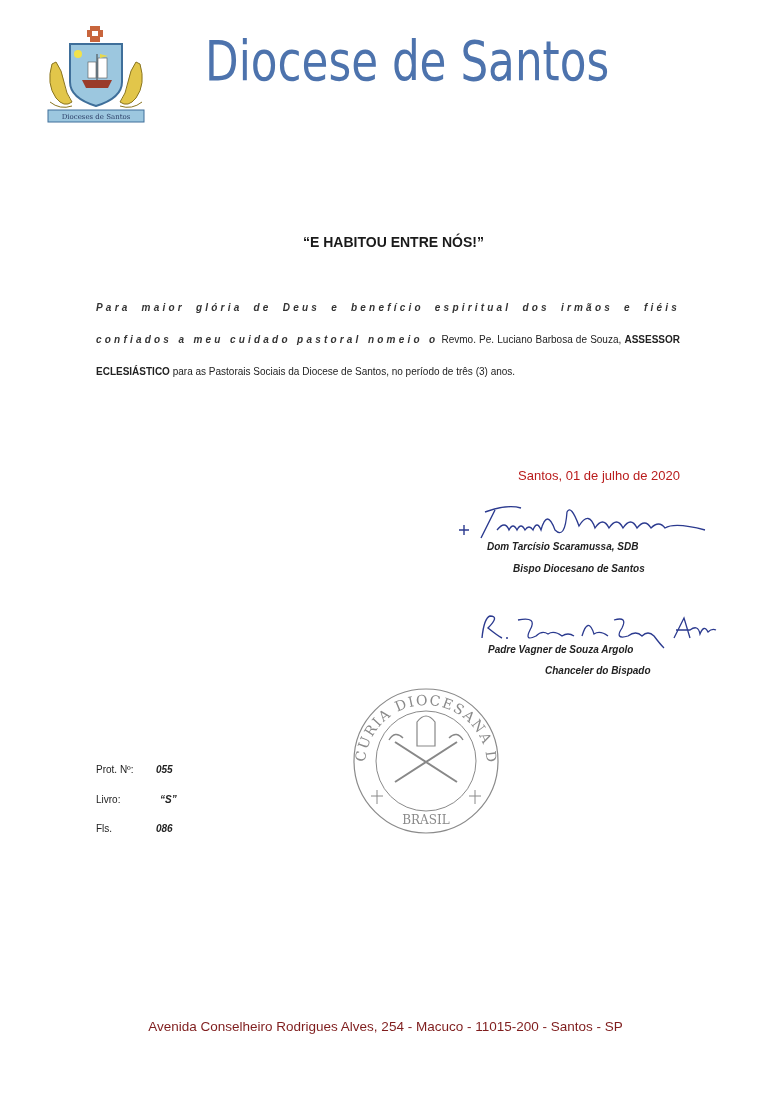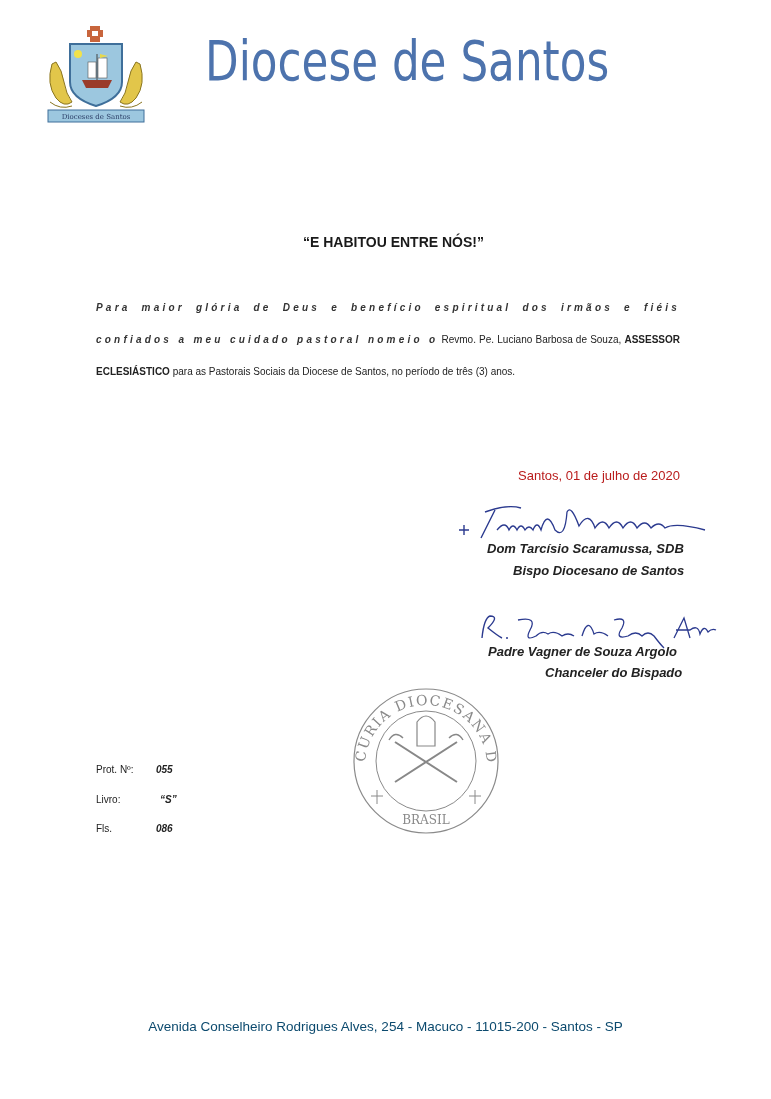"Dom Tarcísio Scaramussa, SDB" .sig-name { font-size: 13px -> 10px }
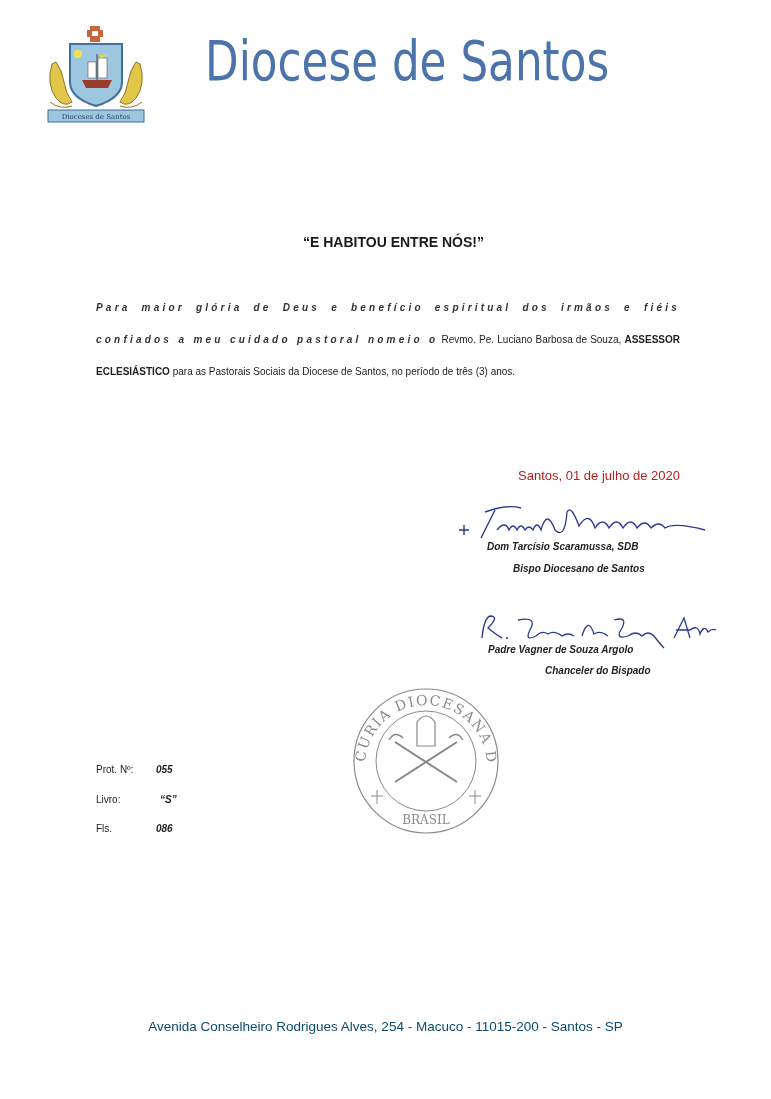"Avenida Conselheiro Rodrigues Alves, 254" #footer { color: #0c4a6e -> #7f1d1d }
